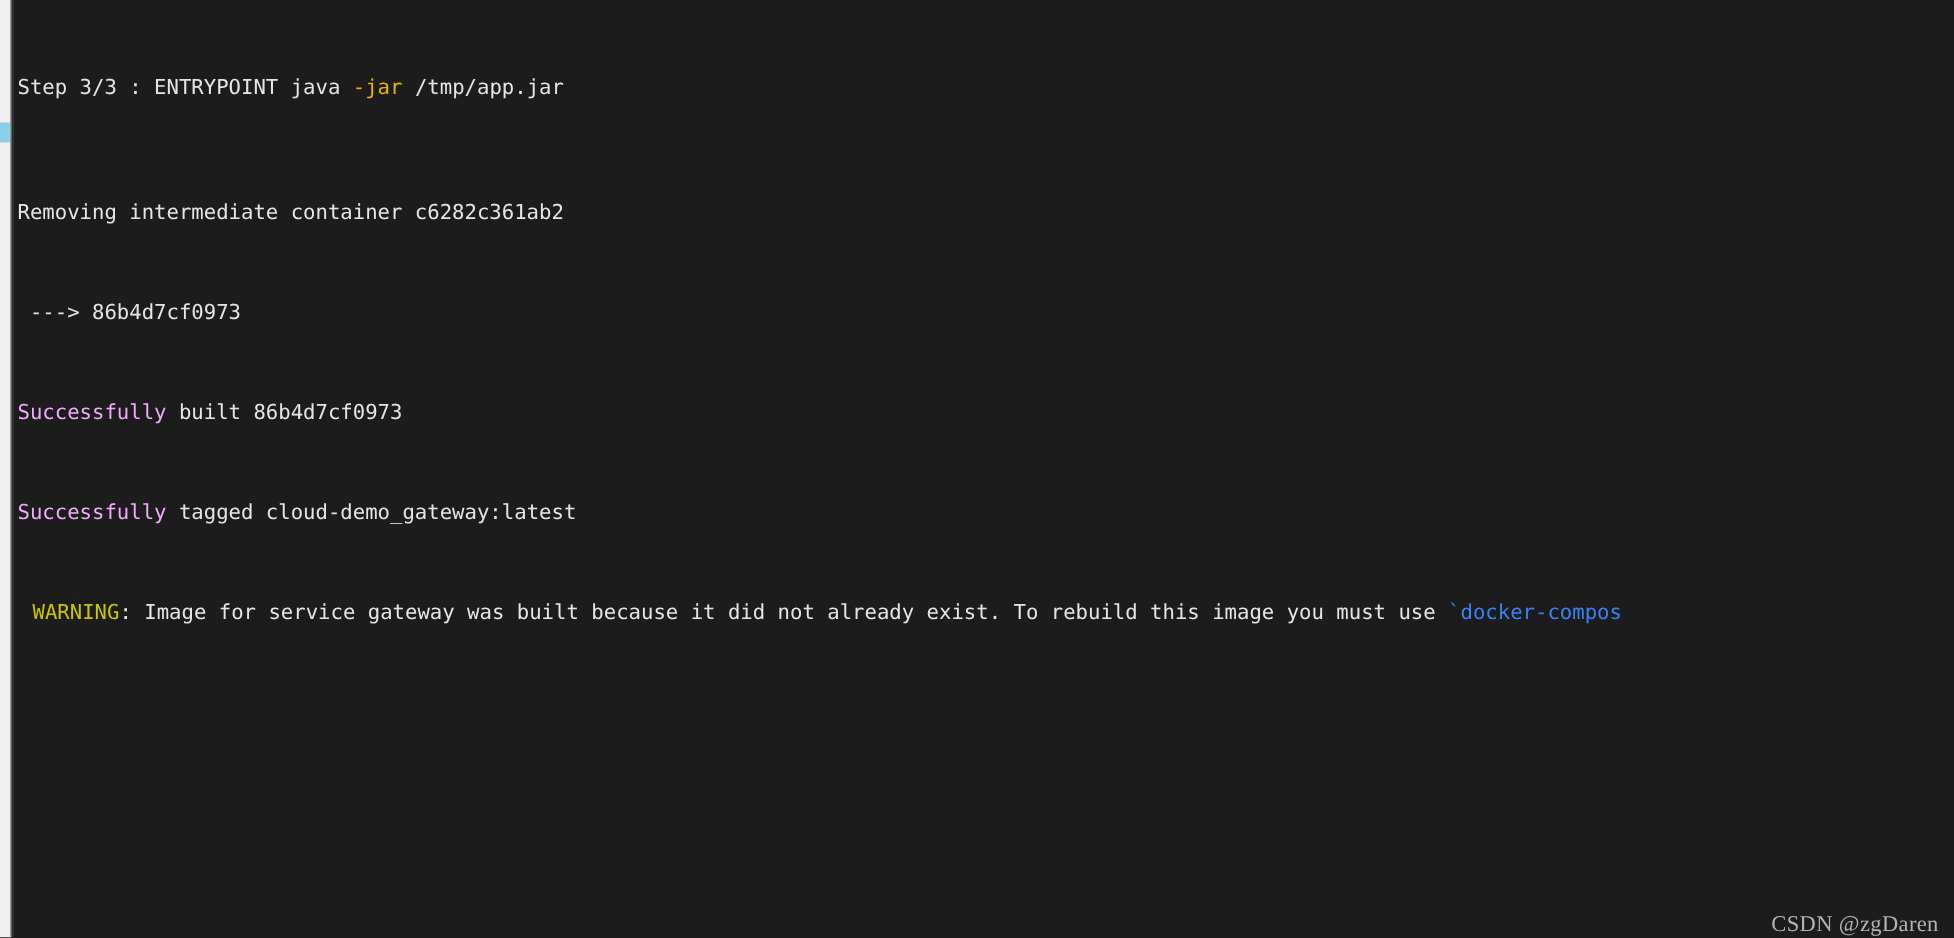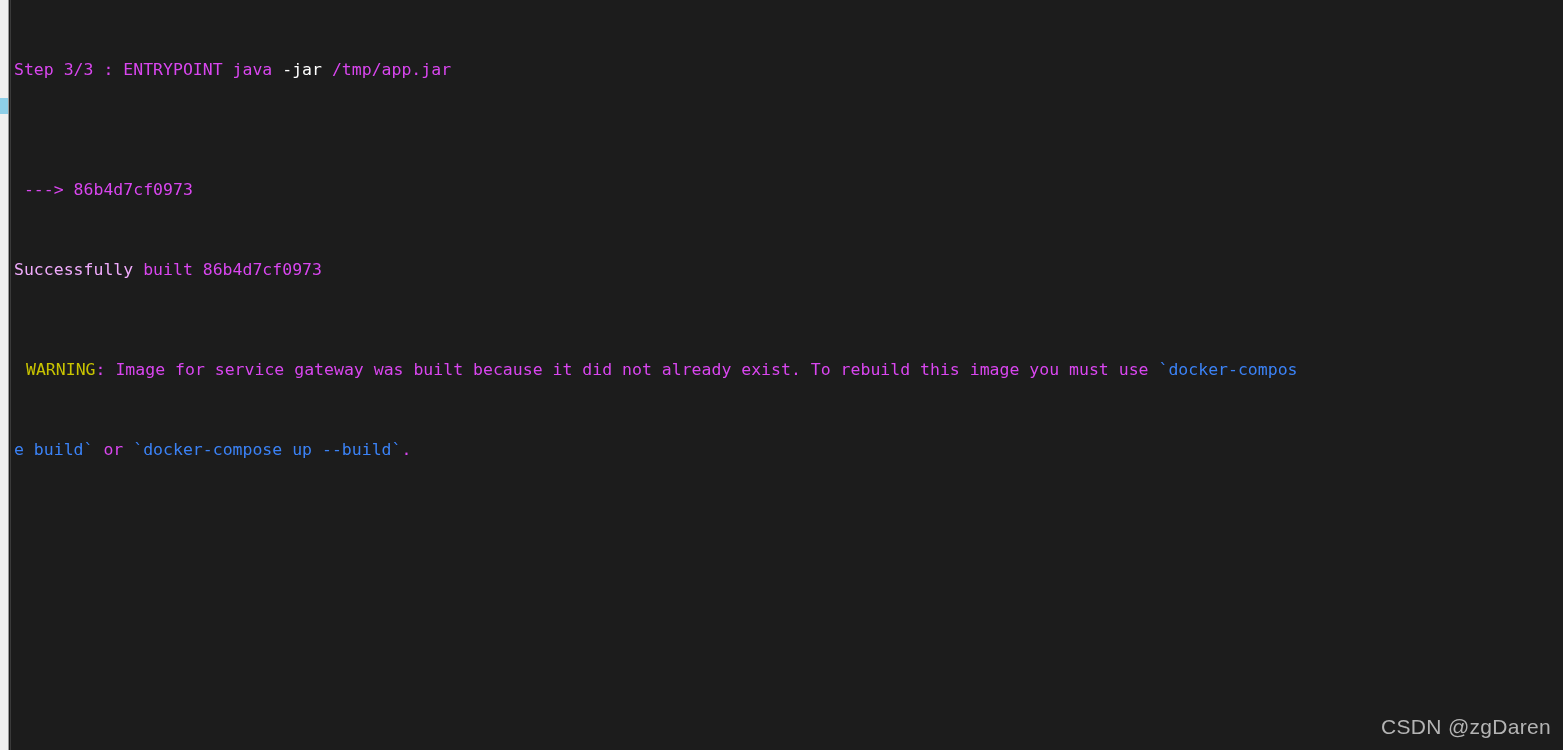"Step 3/3 : ENTRYPOINT java" .c-default { color: #d946ef -> #e5e5e5 }
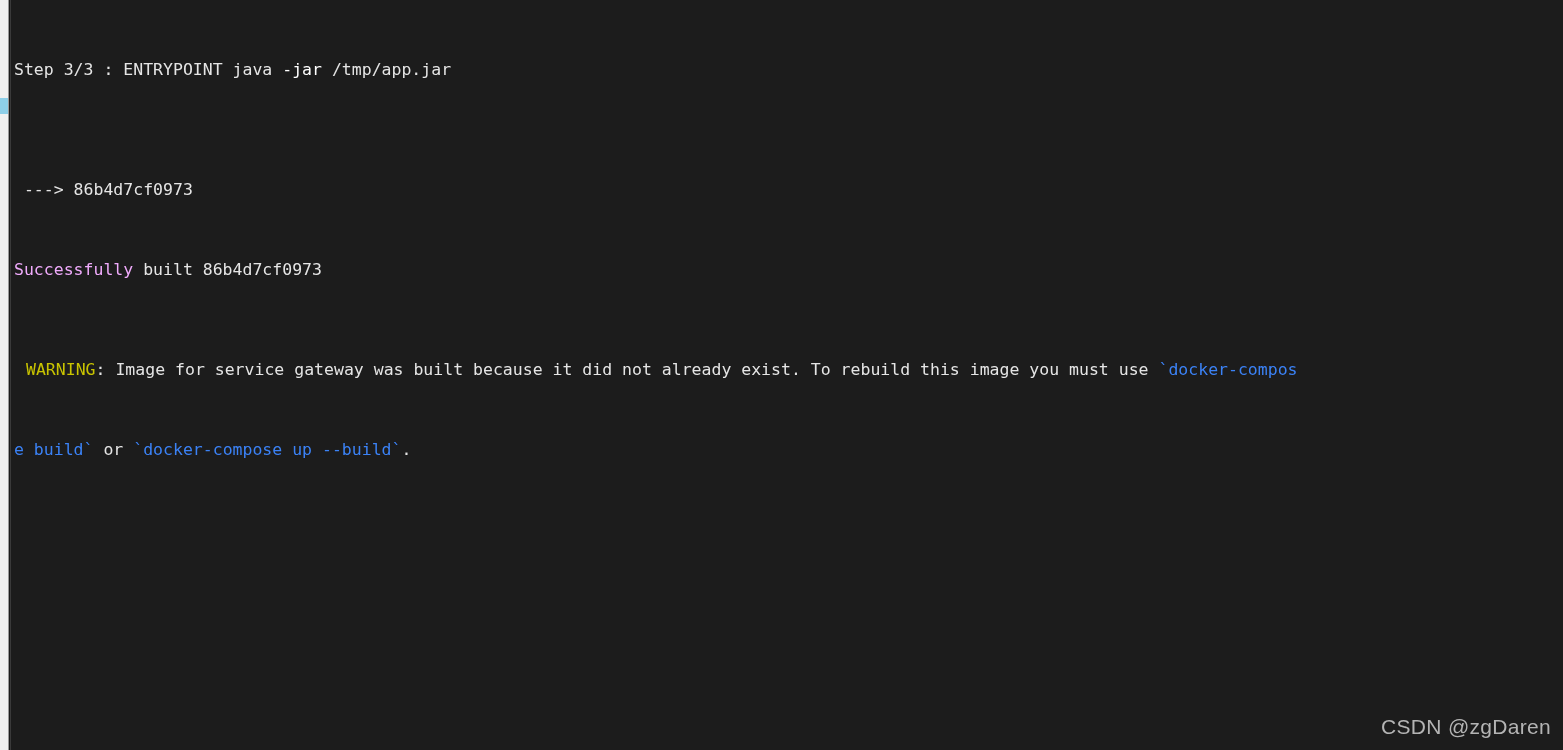"-jar" .c-cyan { color: #ffffff -> #eab308 }
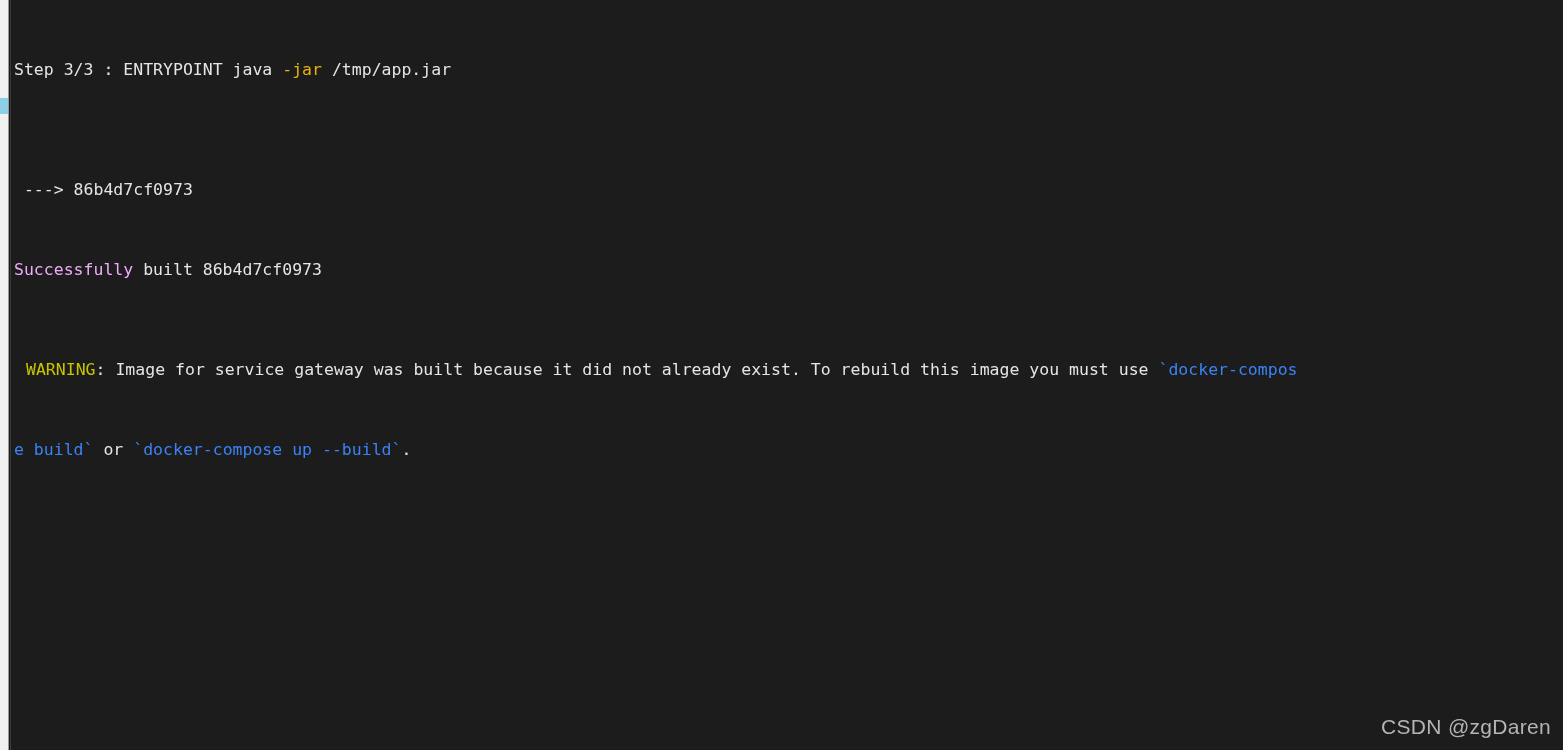"Removing intermediate container" div.line { html: none -> <div><span>Removing intermediate container c6282c361ab2</span></div> }
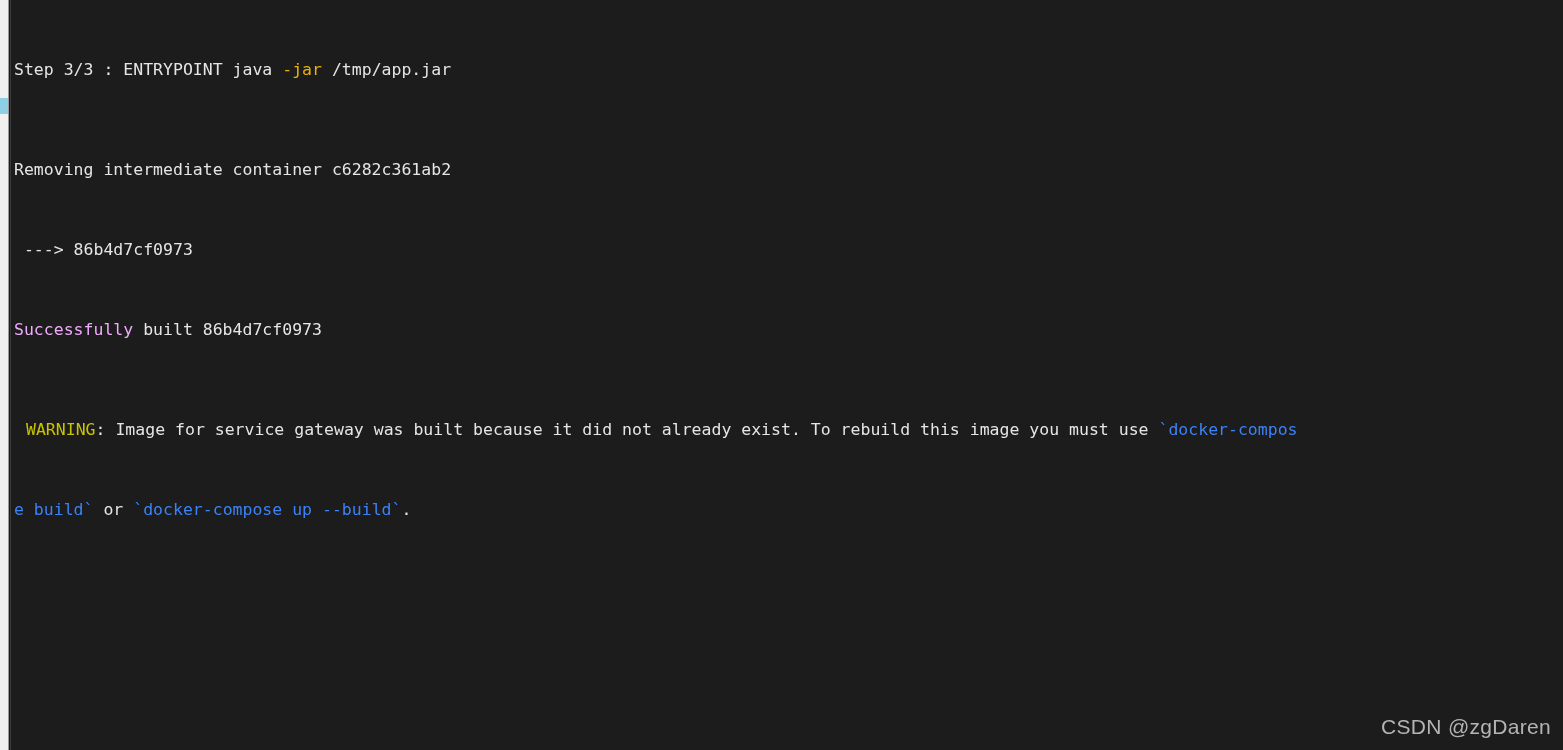"Successfully tagged" div.line { html: none -> <div><span>Successfully</span><span> tagged cloud-demo_gateway:latest</span></div> }
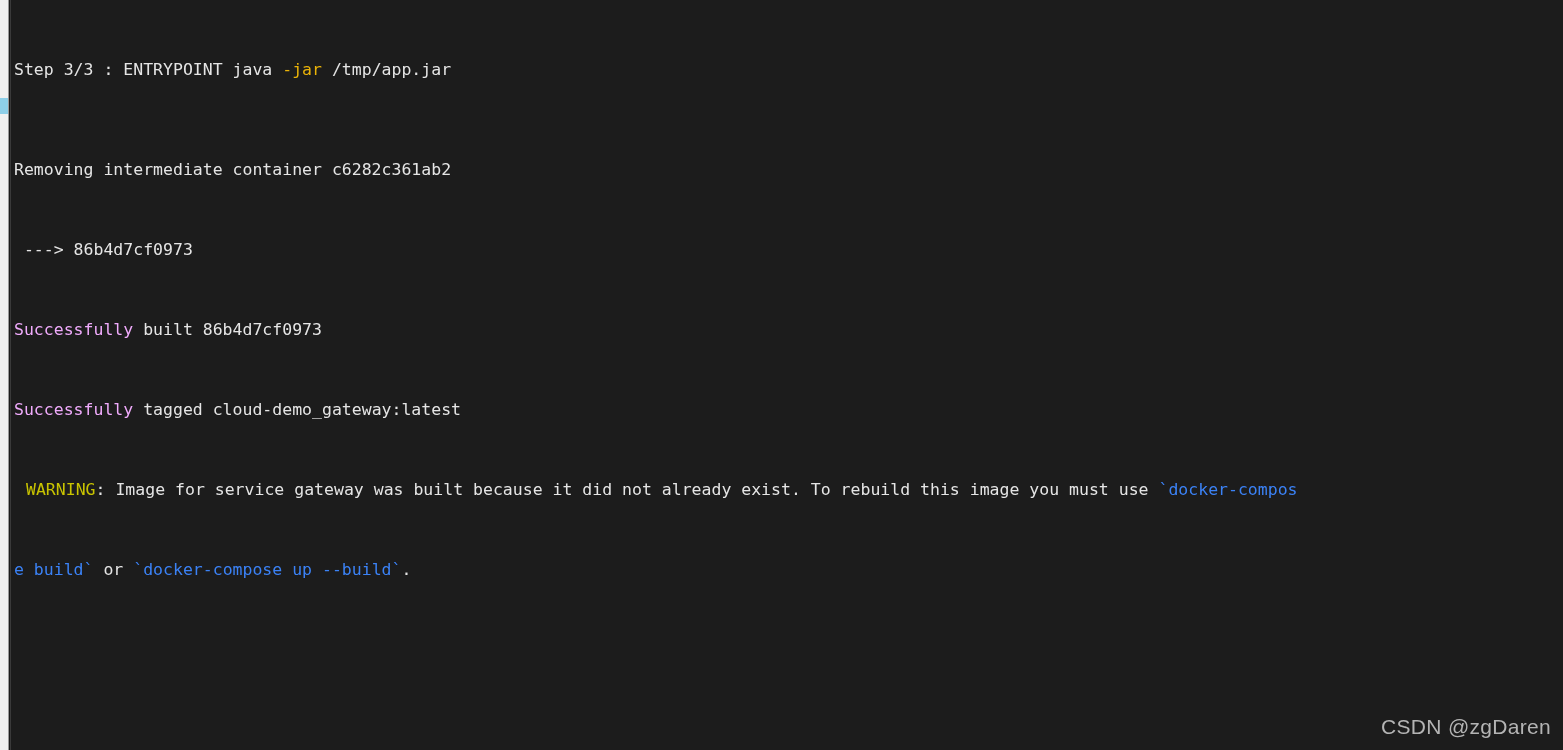"e build` or `docker-compose up" div.line { html: <div><span>e build`</span><span> or </span><span>`docker-compose up --build`</span><span>.</span></div> -> none }
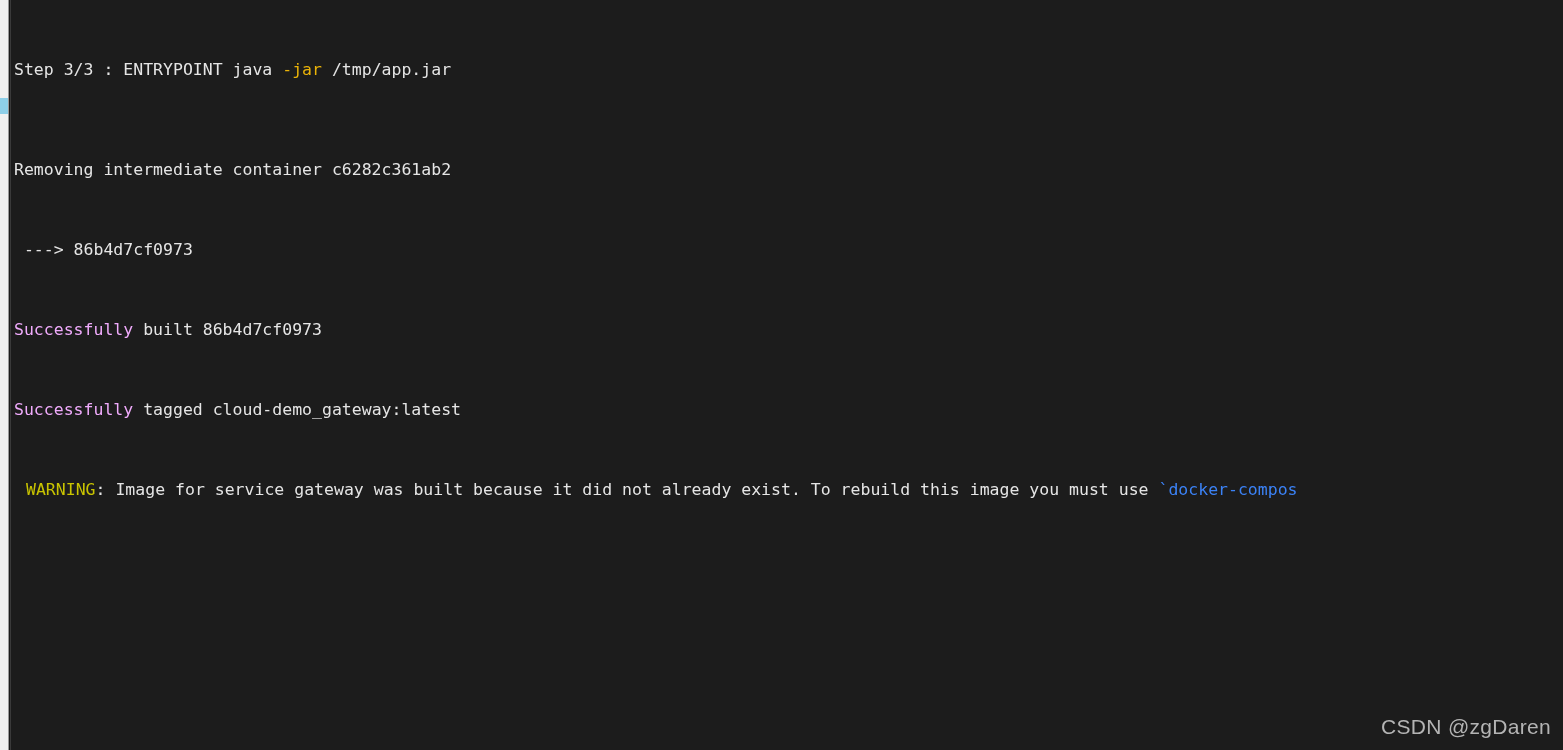"CSDN @zgDaren" .watermark { bottom: 11px -> 0; font-family: Liberation Sans, sans-serif -> Liberation Serif, serif; font-size: 21px -> 18px }
